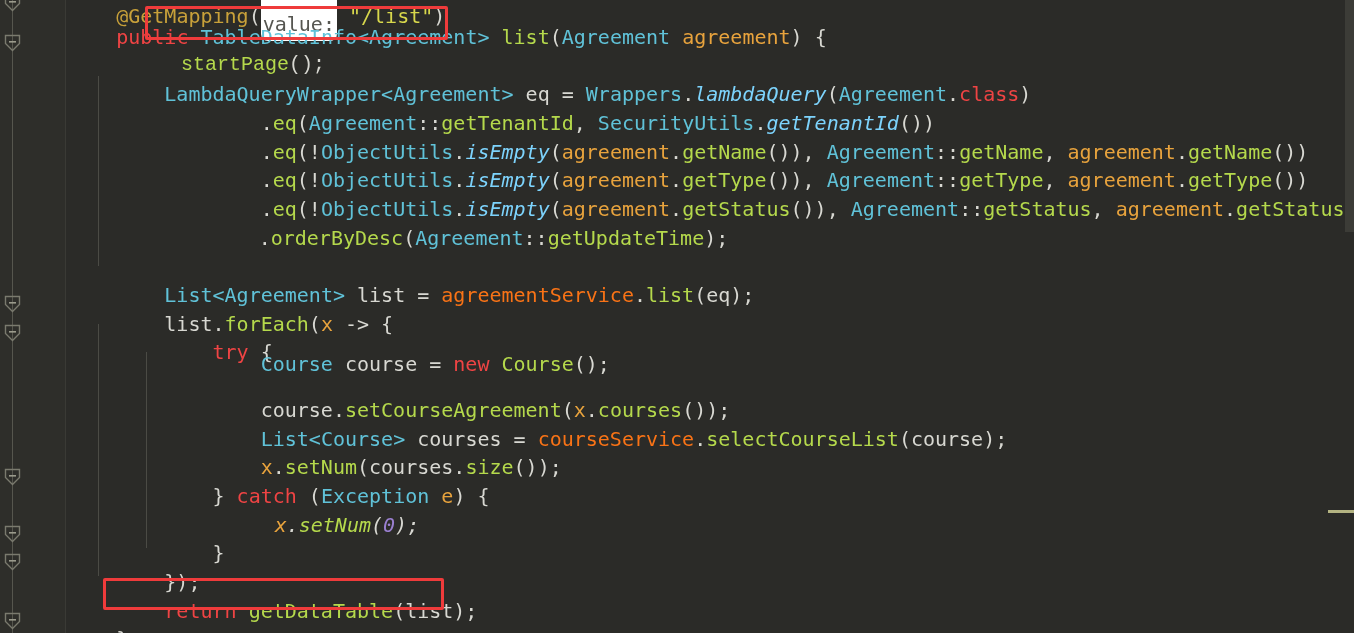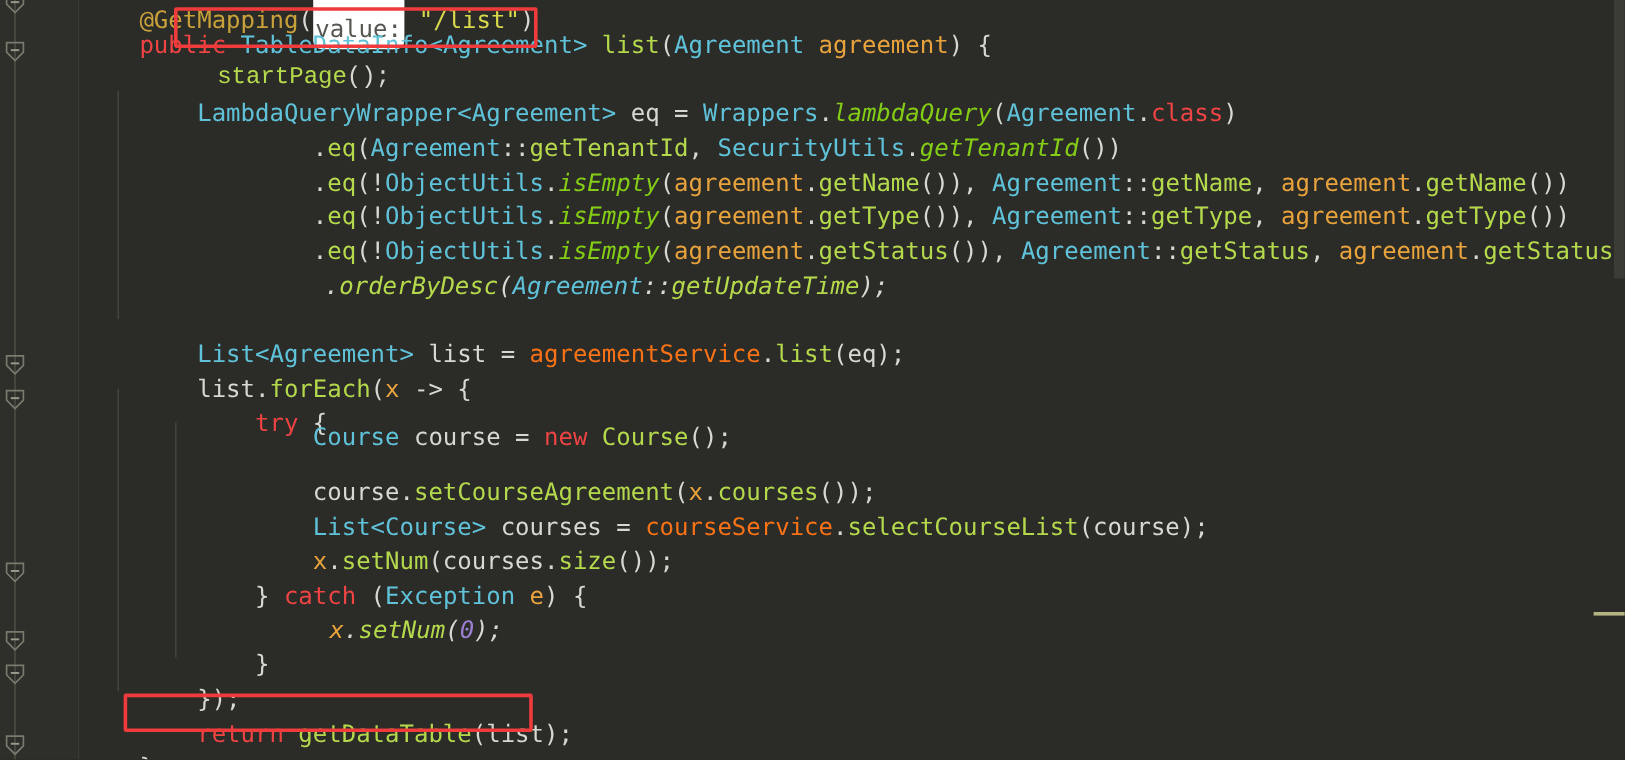"lambdaQuery" .t-static { color: #84cc16 -> #7dd3fc }
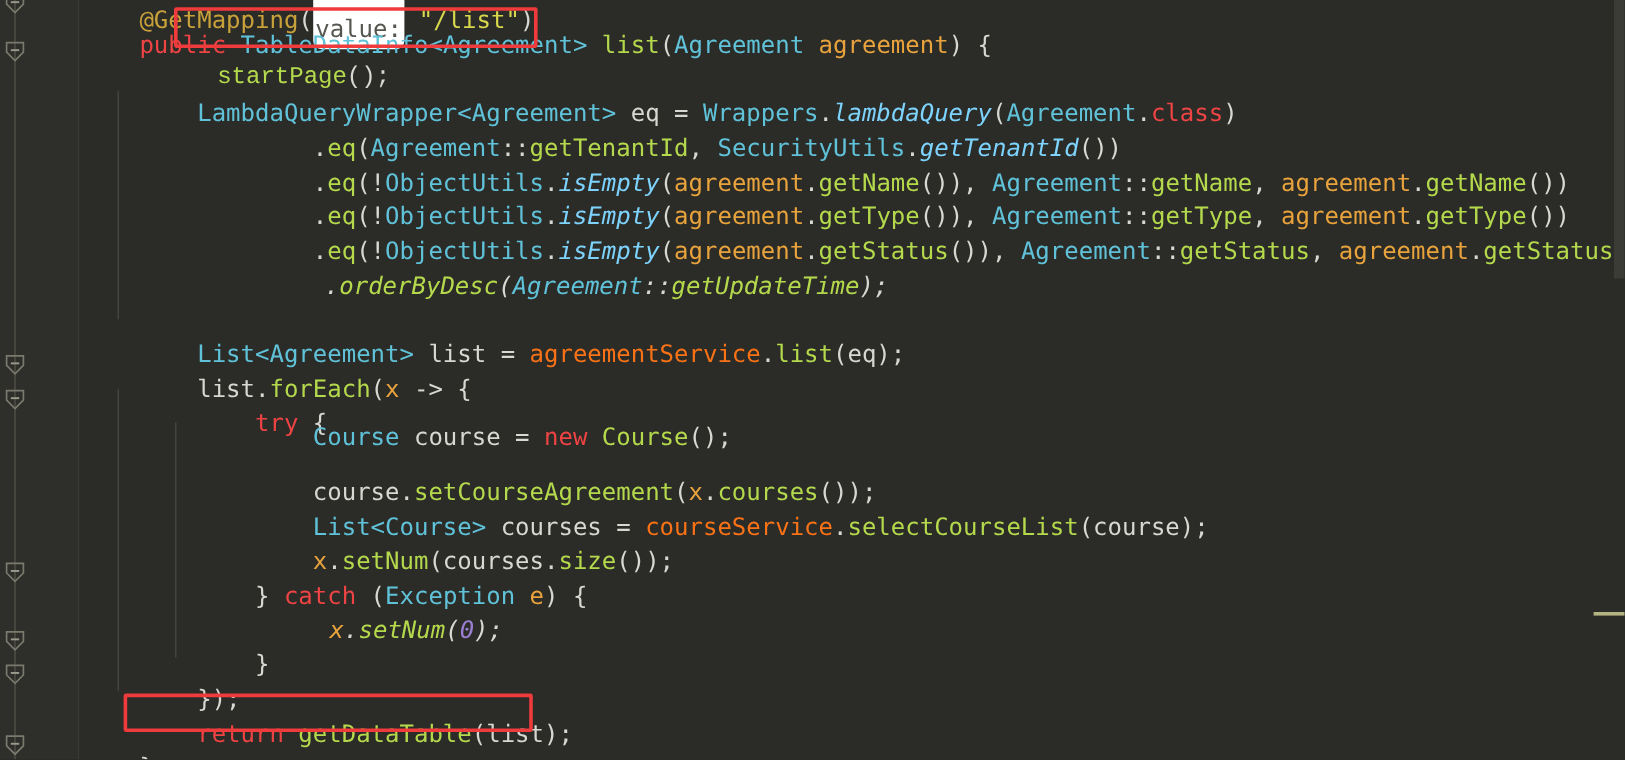".orderByDesc(Agreement::getUpdateTime);" div.line { font-style: italic -> none; left: 12px -> 0 }
